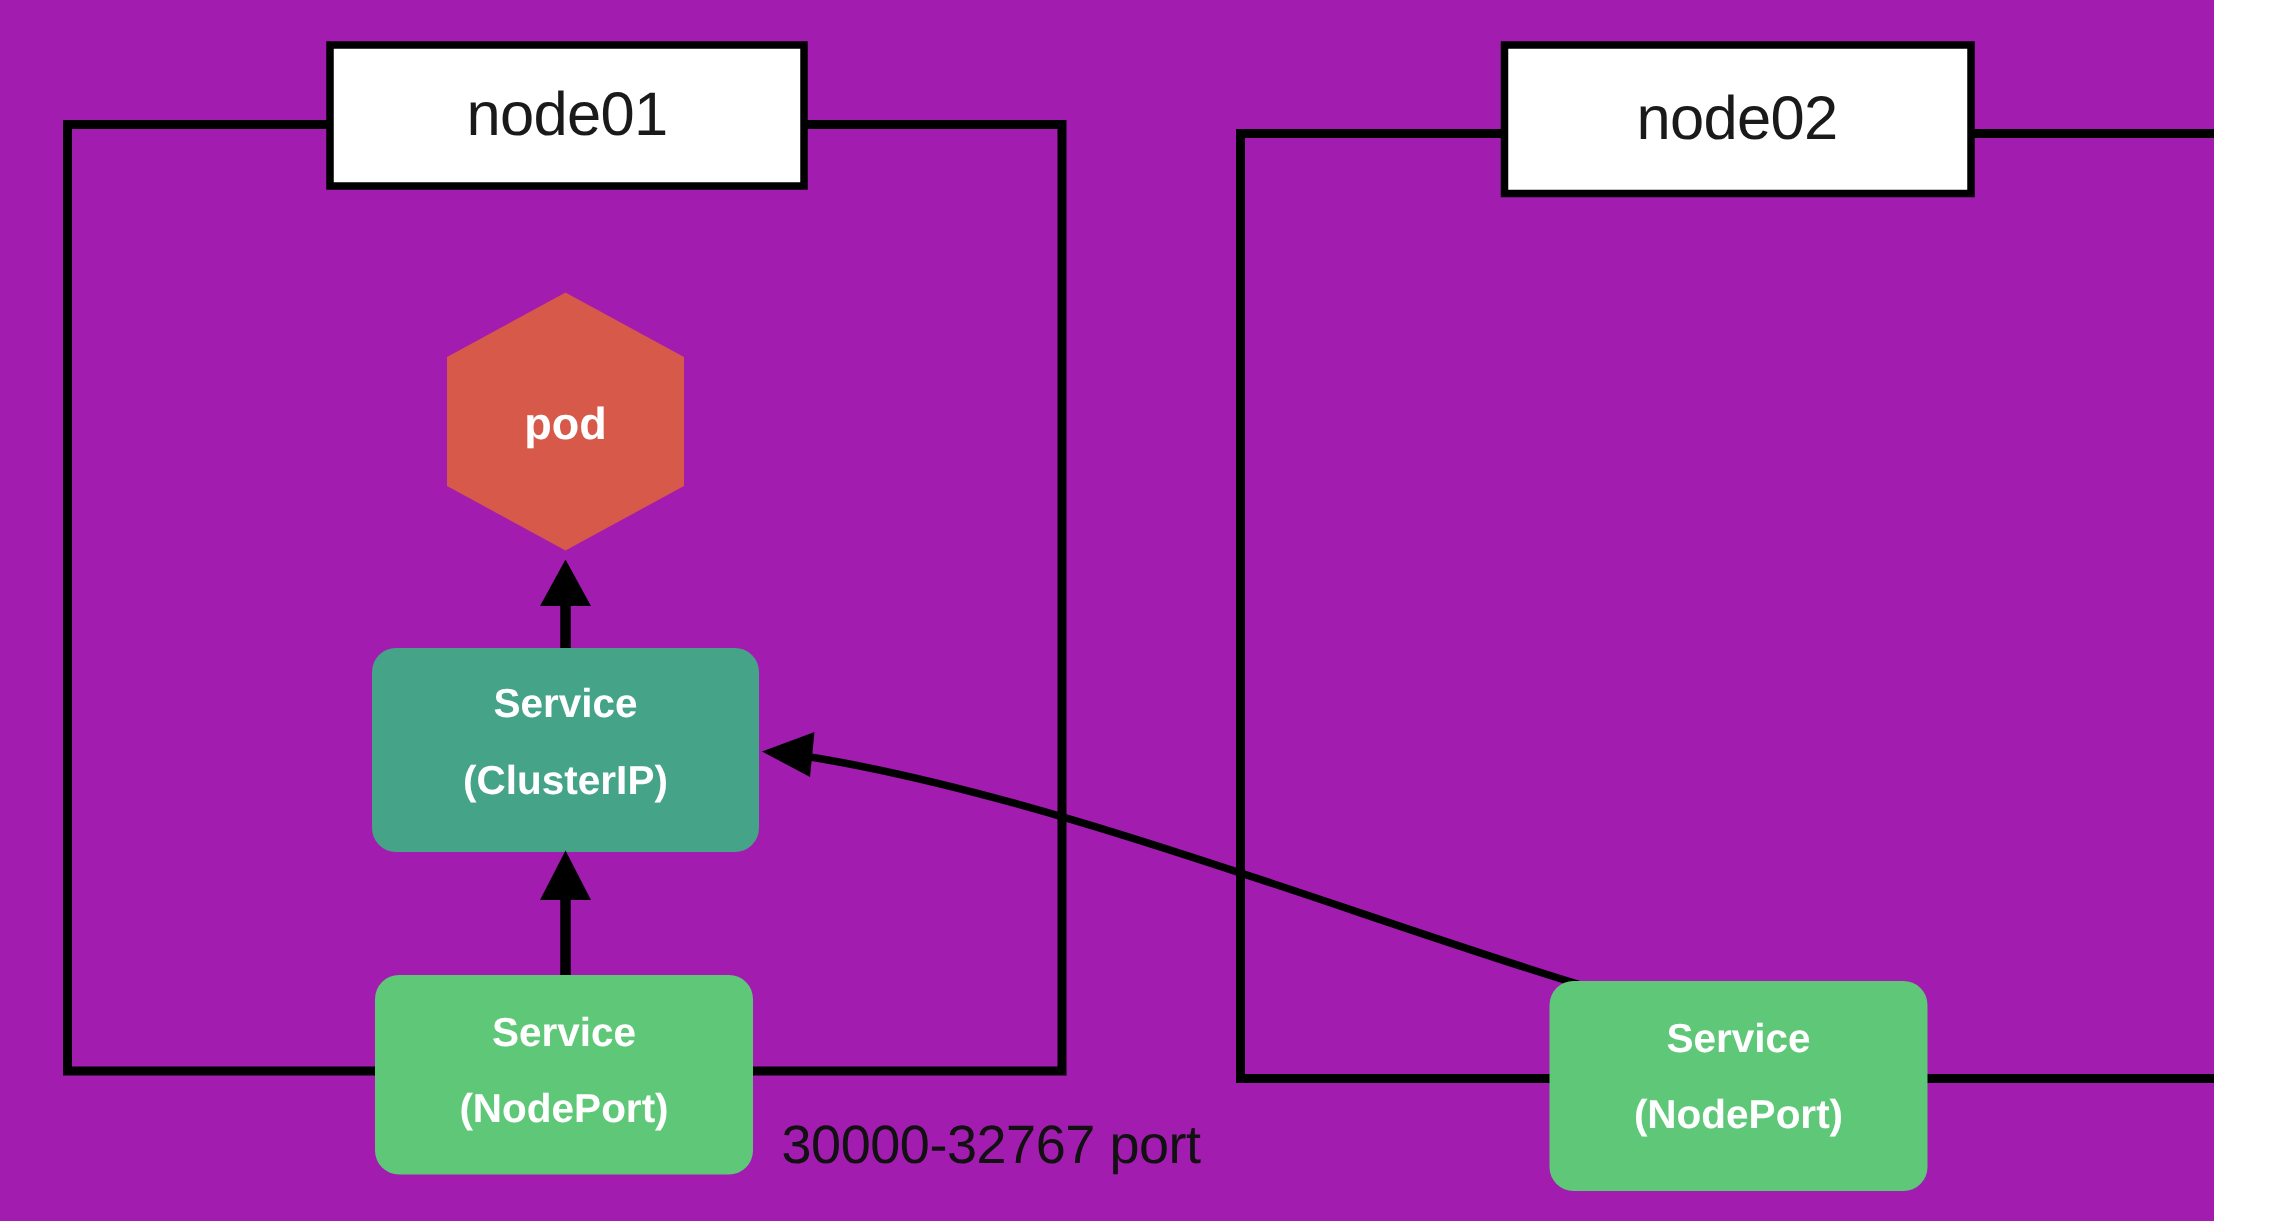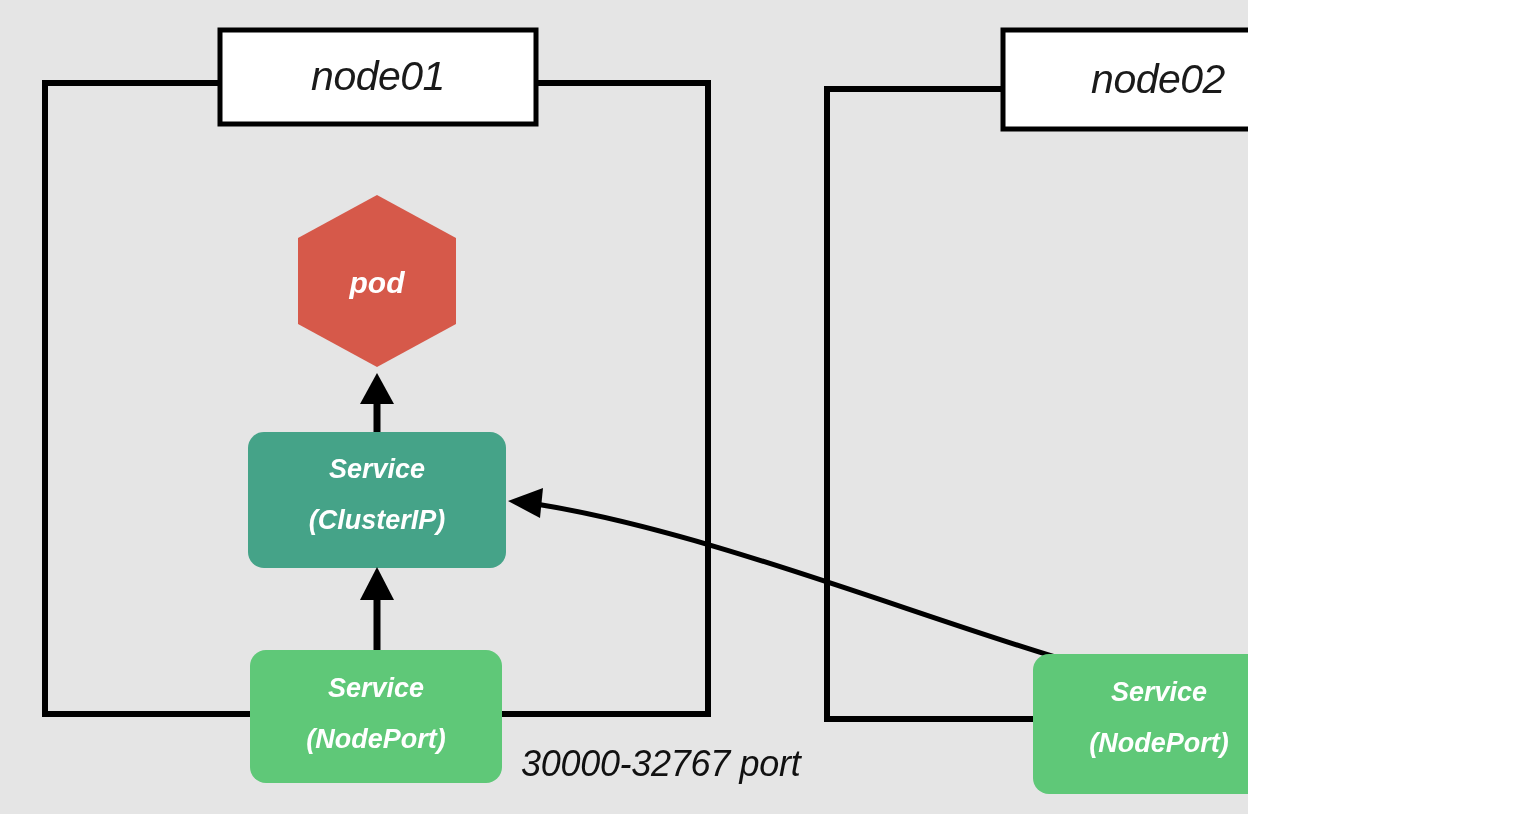"node01" #canvas { background: #e5e5e5 -> #a21caf; font-style: italic -> none; width: 1248px -> 1476px }
